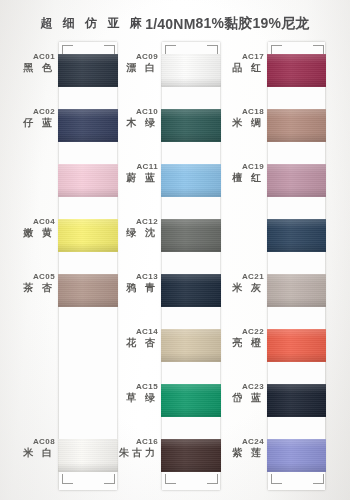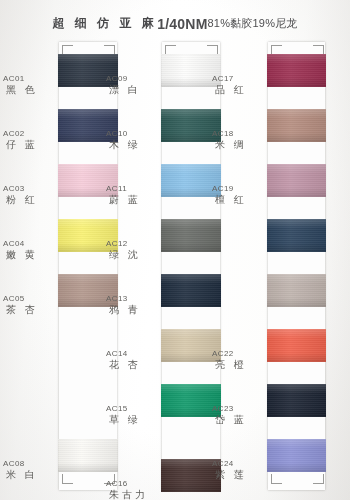"81%黏胶19%尼龙" .hdr-comp { font-size: 11px -> 14px; font-weight: normal -> bold }
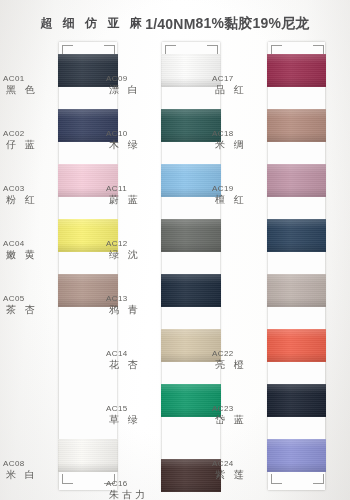"AC01" .labels { font-weight: none -> bold; text-align: left -> right; top: 22px -> 0 }
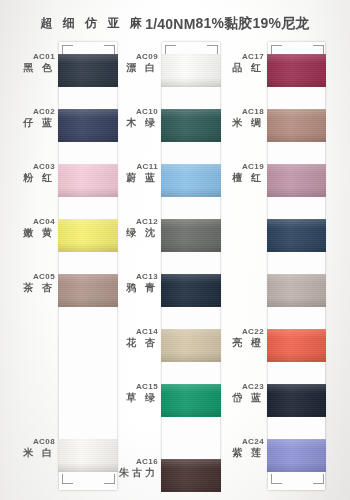"AC03" div.labels { html: <div> <span>AC03</span> <span>粉 红</span> </div> -> none }
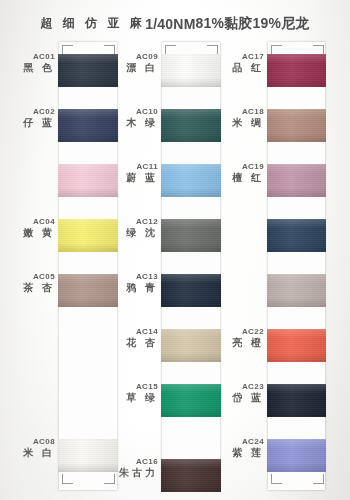"AC21" div.labels { html: none -> <div> <span>AC21</span> <span>米 灰</span> </div> }
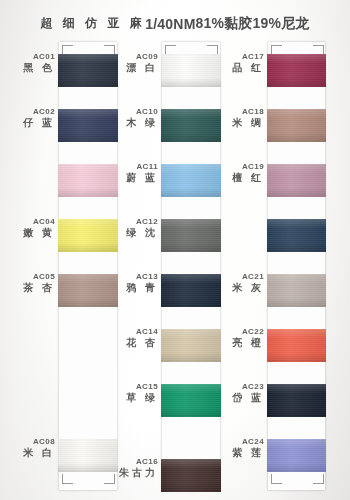"AC16" div.swatch-row { margin-top: 20px -> none }
